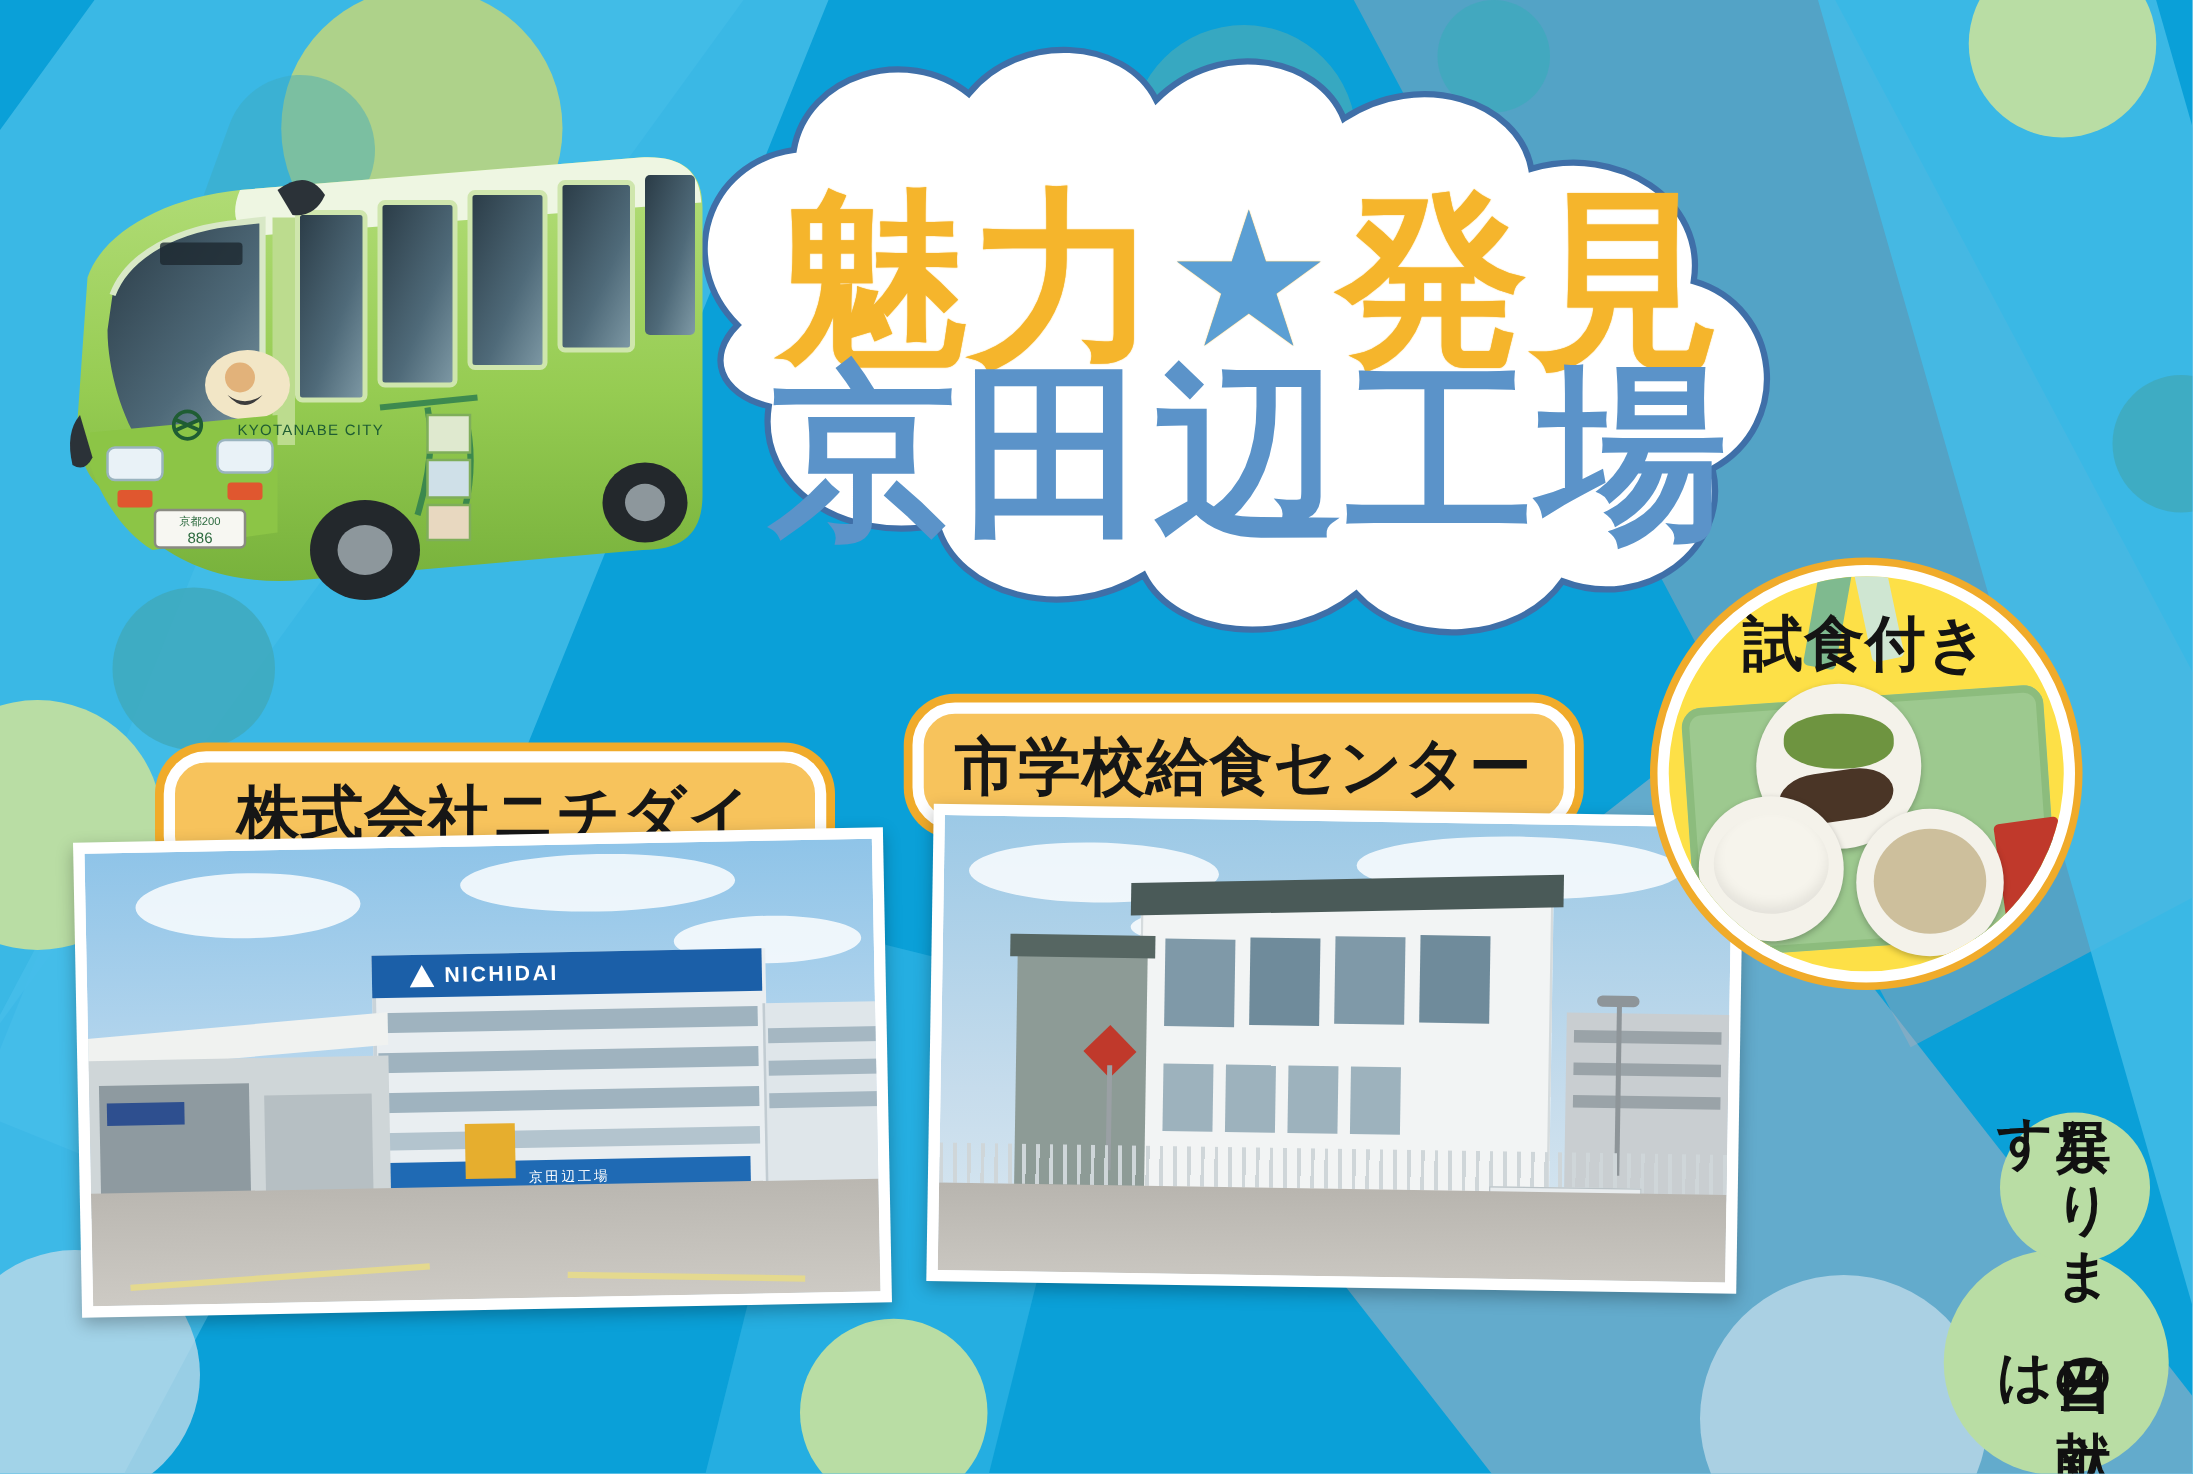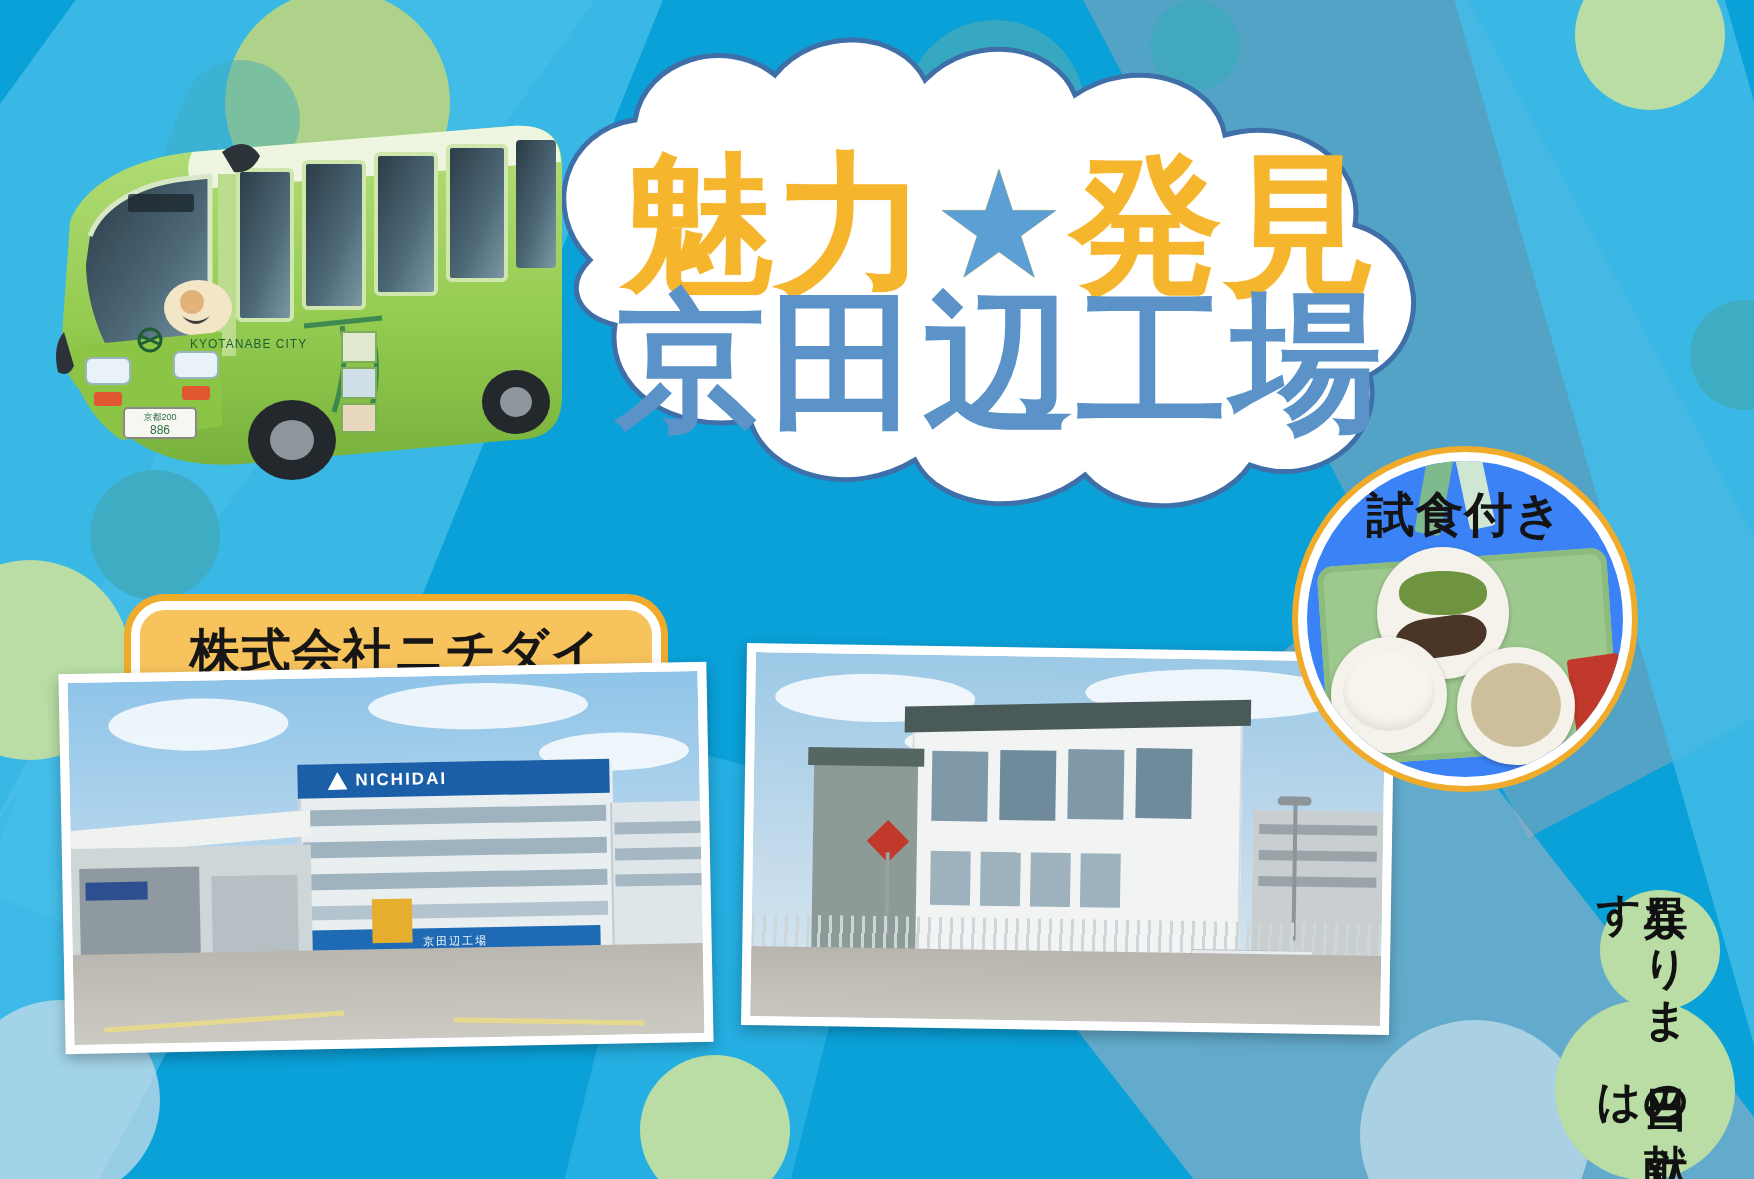"試食付き" #badge-shishoku { background: #3b82f6 -> #fde047; left: 1298px -> 1326px }
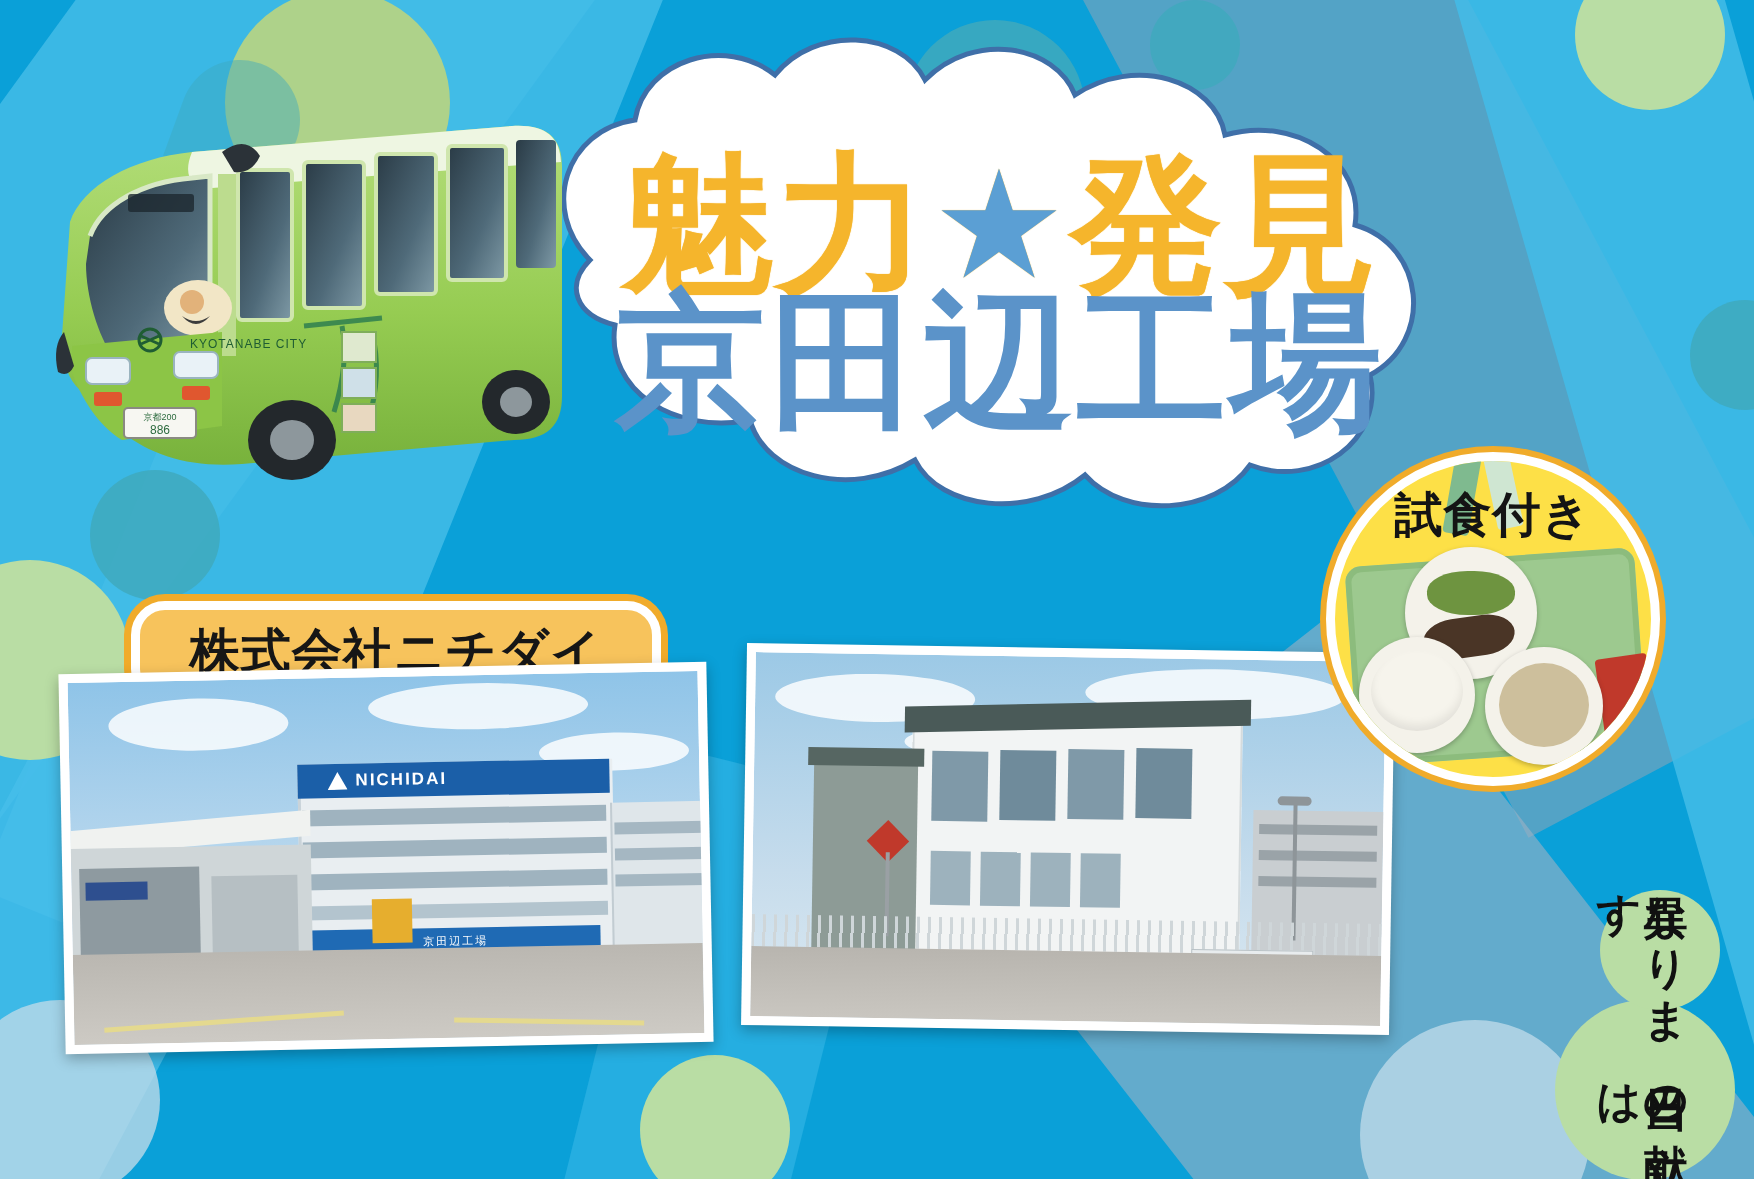"市学校給食センター" div.pill { html: none -> <div>市学校給食センター</div> }
